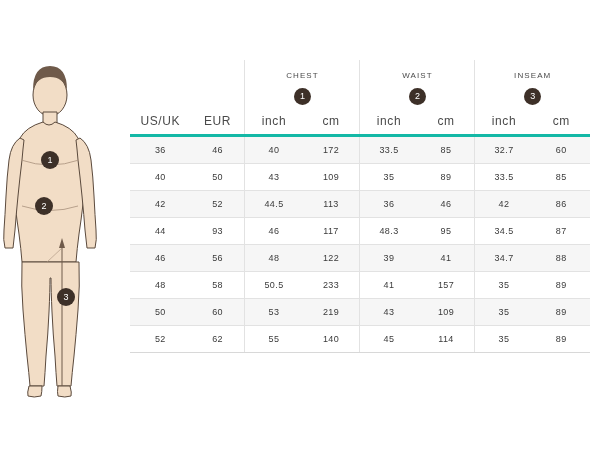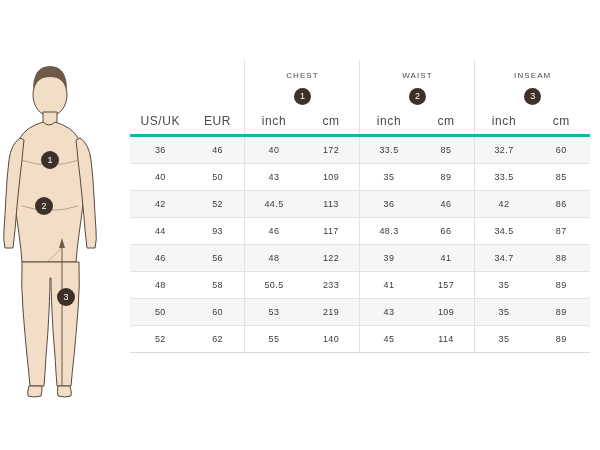"66" td { text: 66 -> 95 }
